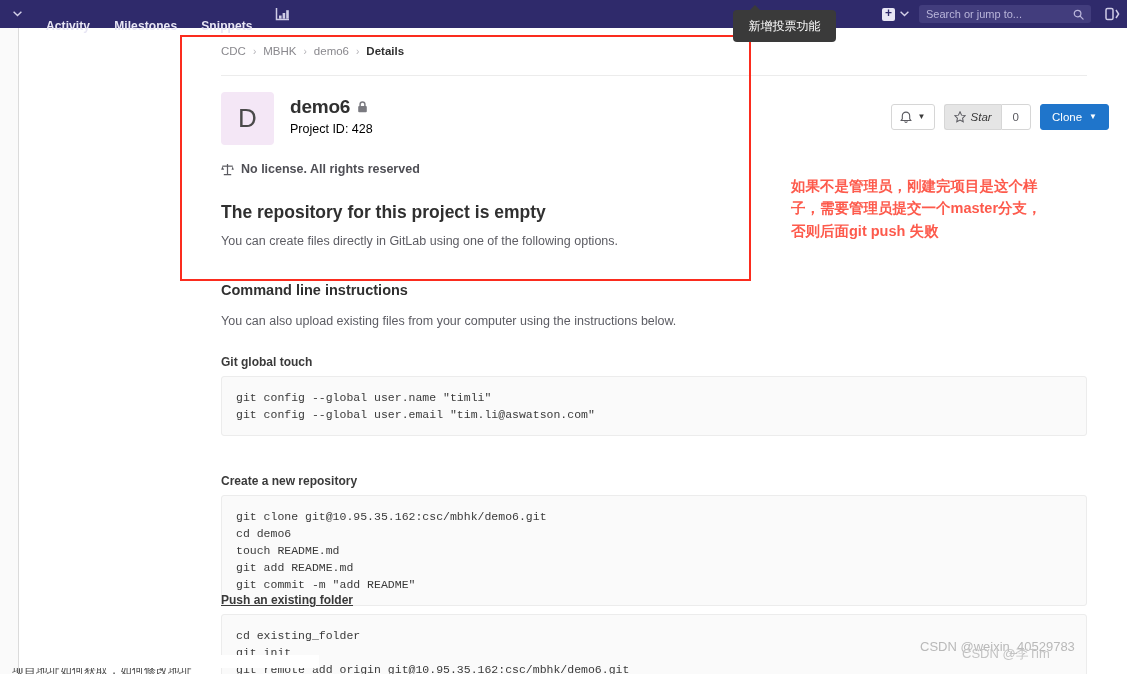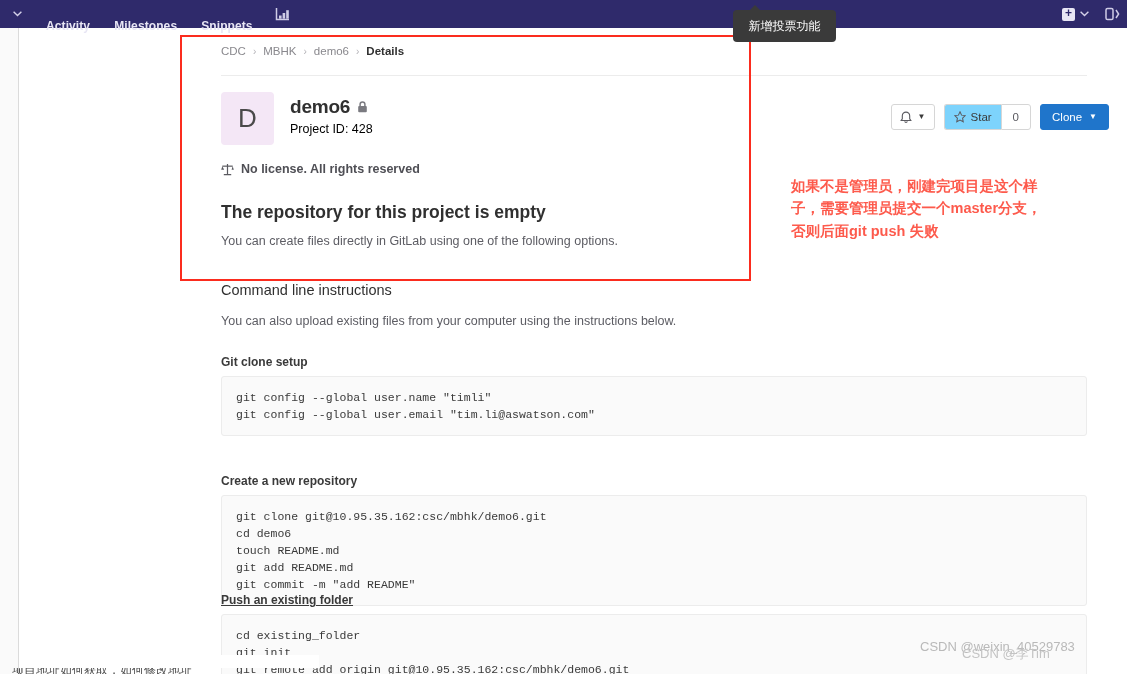"Search or jump to..." div.searchbox { html: none -> <div> <span>Search or jump to...</span> <svg> <circle></circle> <path></path> </svg> </div> }
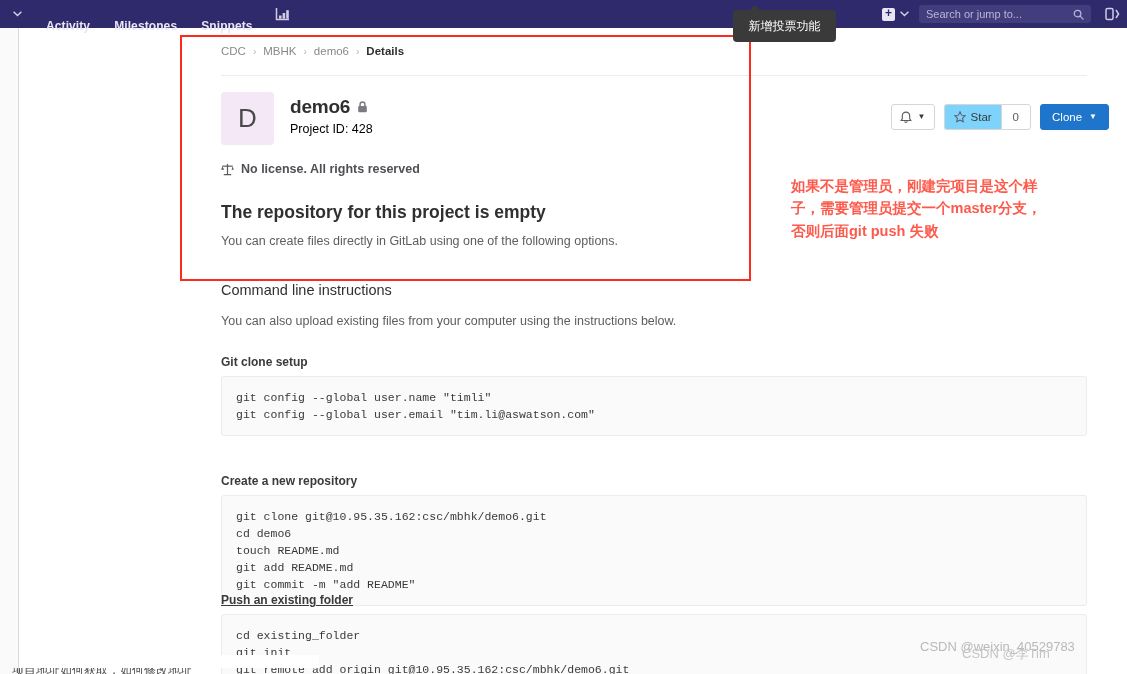"Star" .btn-star { background: #7dd3fc -> #e5e5e5; font-style: none -> italic }
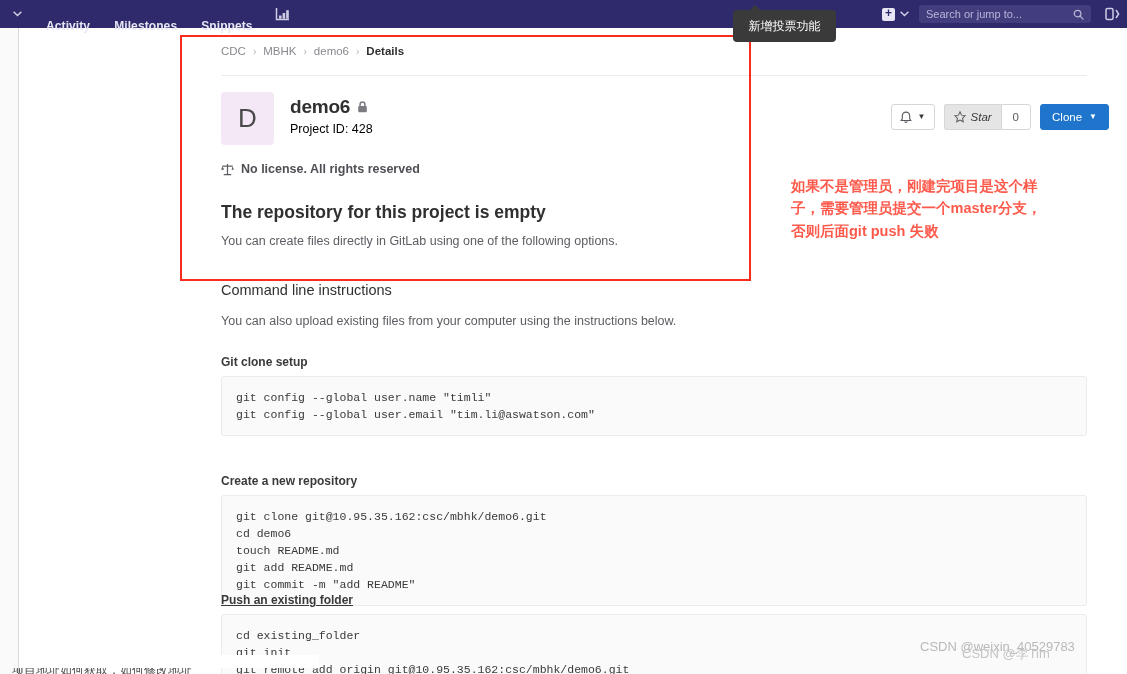"Command line instructions" .cli-title { font-weight: 400 -> 700 }
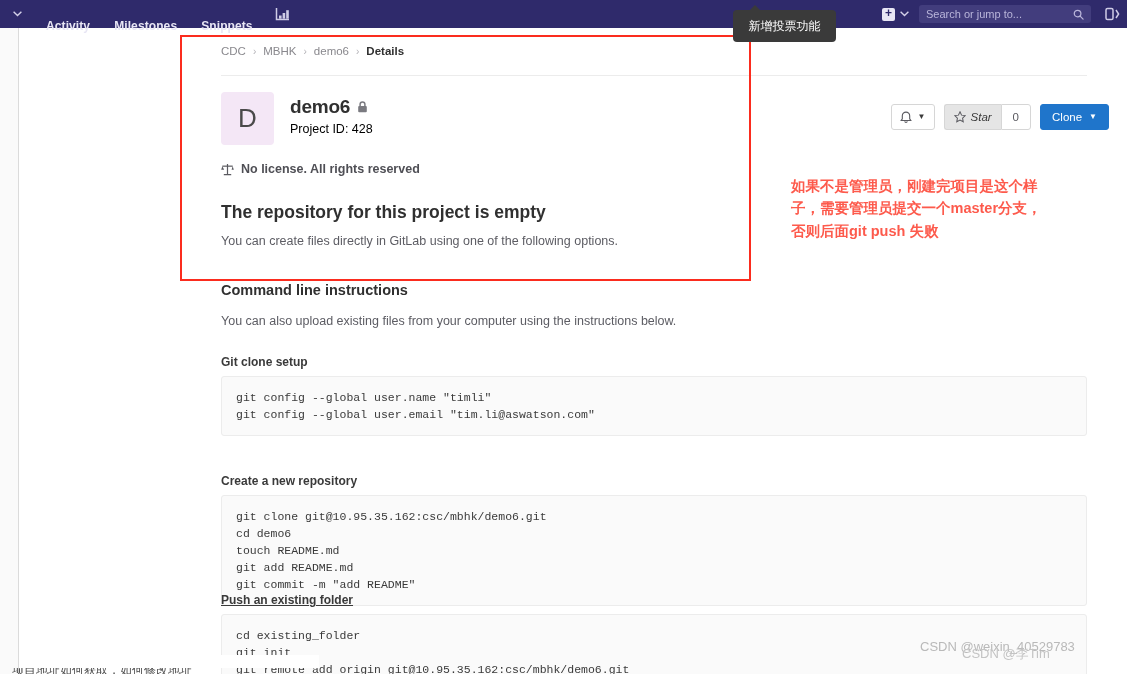"Git clone setup" div.sec-label { text: clone setup -> global touch }
